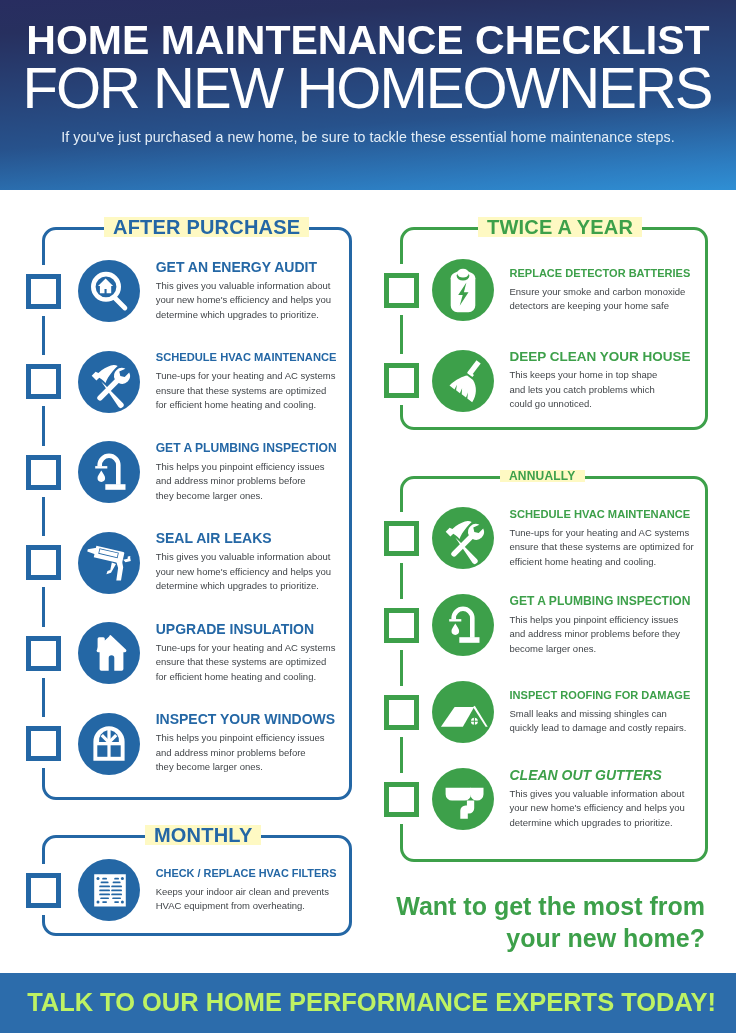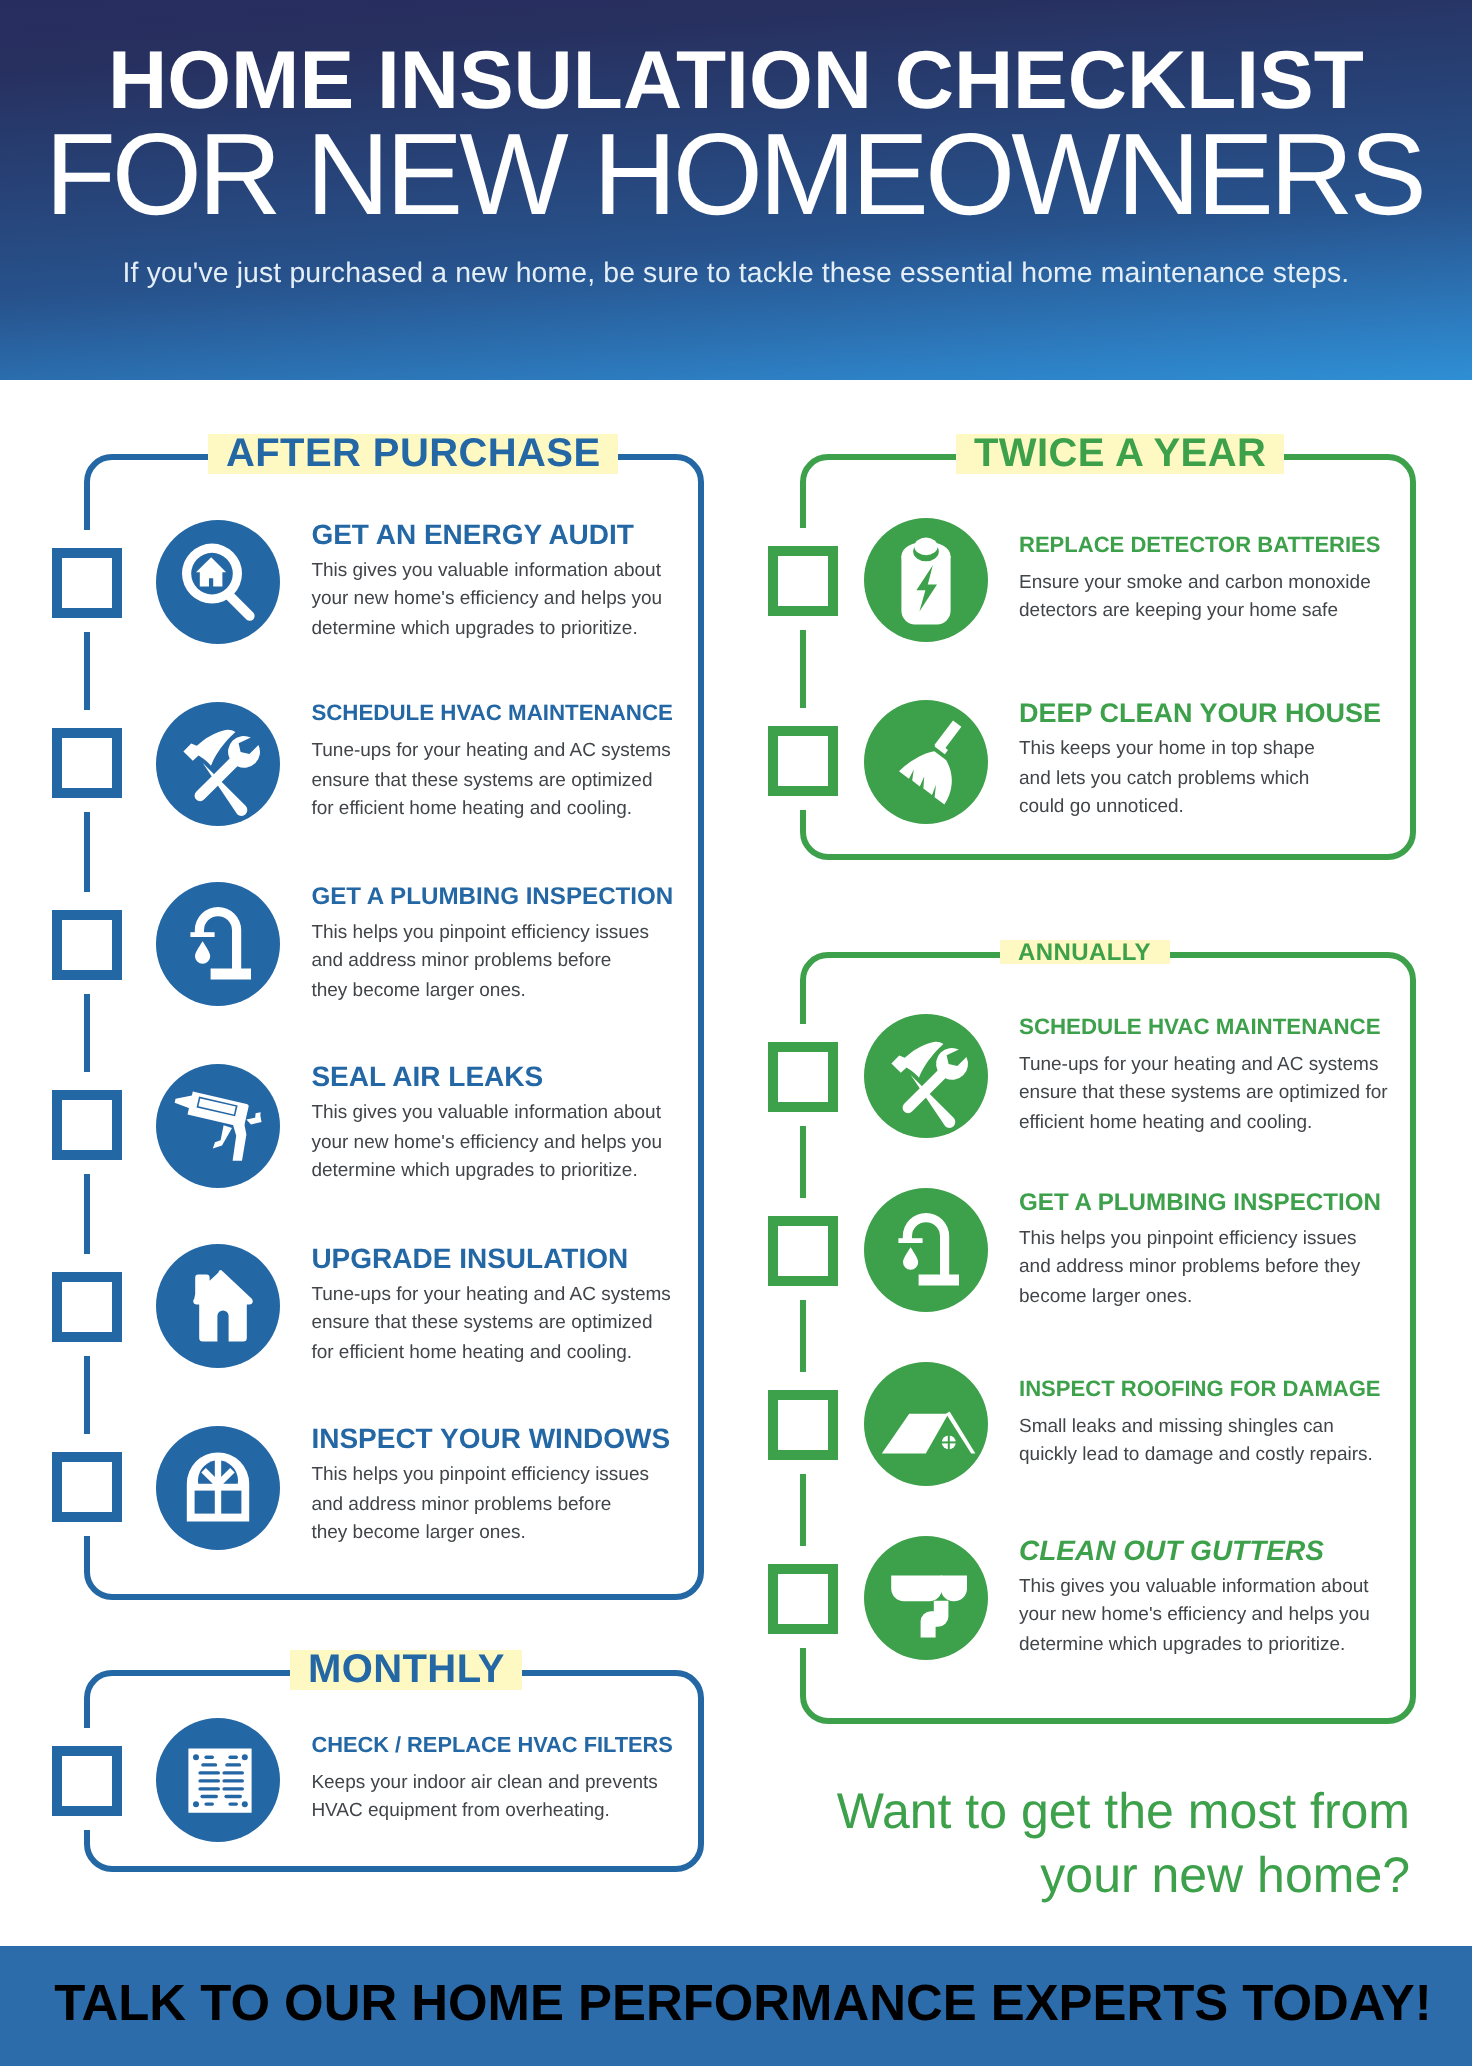"HOME INSULATION CHECKLIST" div.title1 { text: INSULATION -> MAINTENANCE }
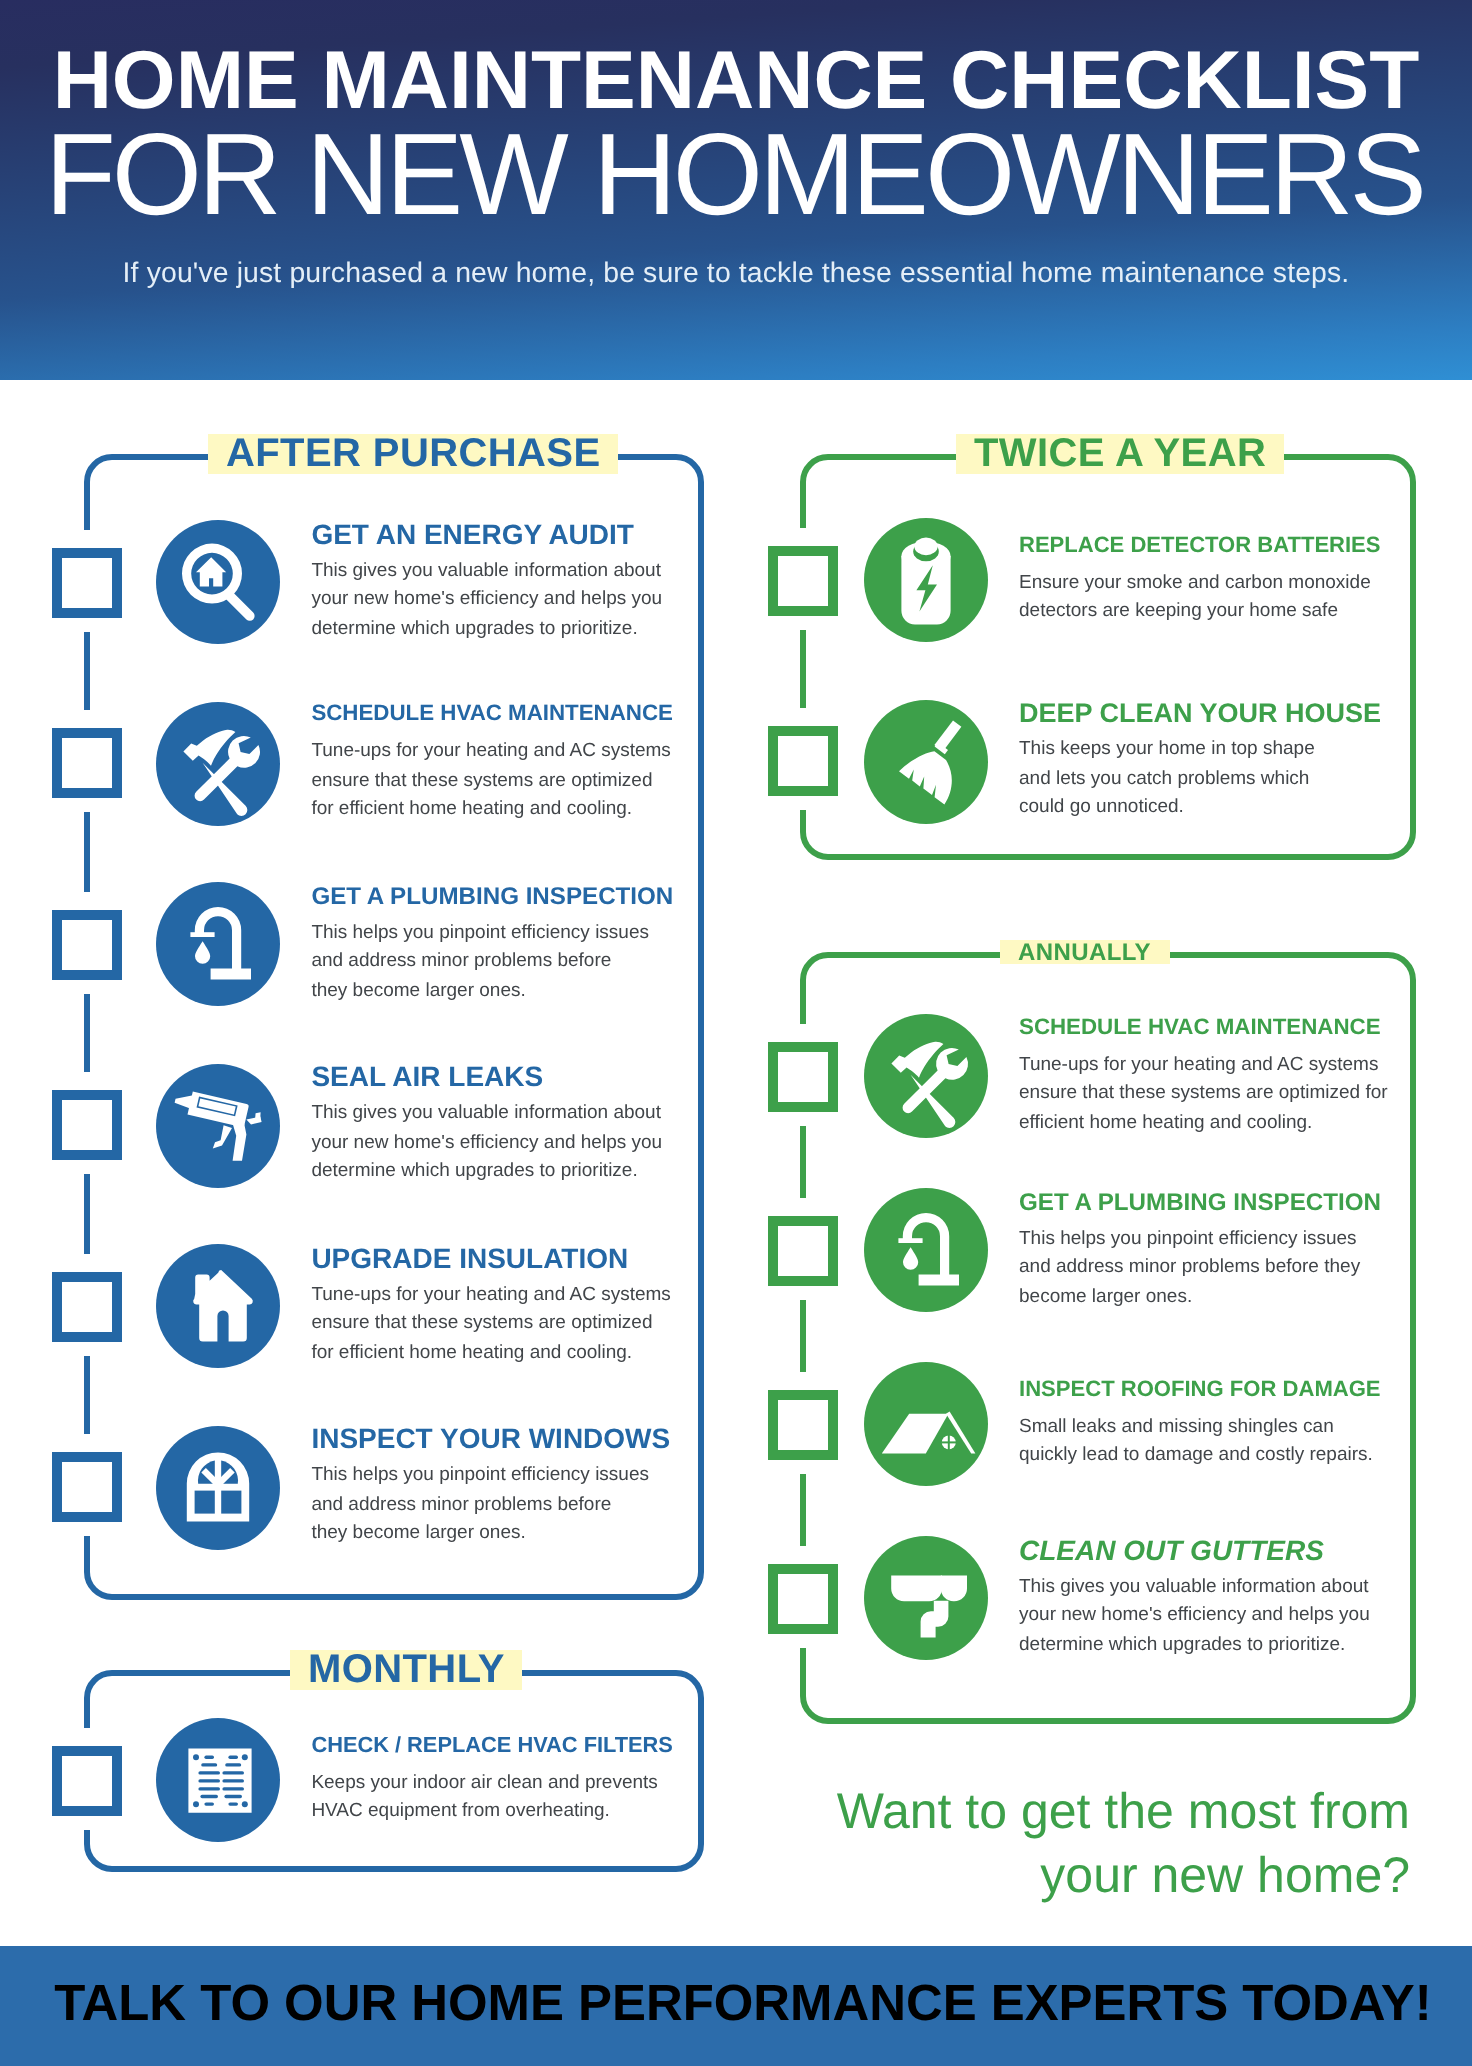"Want to get the most" .cta { font-weight: normal -> bold }
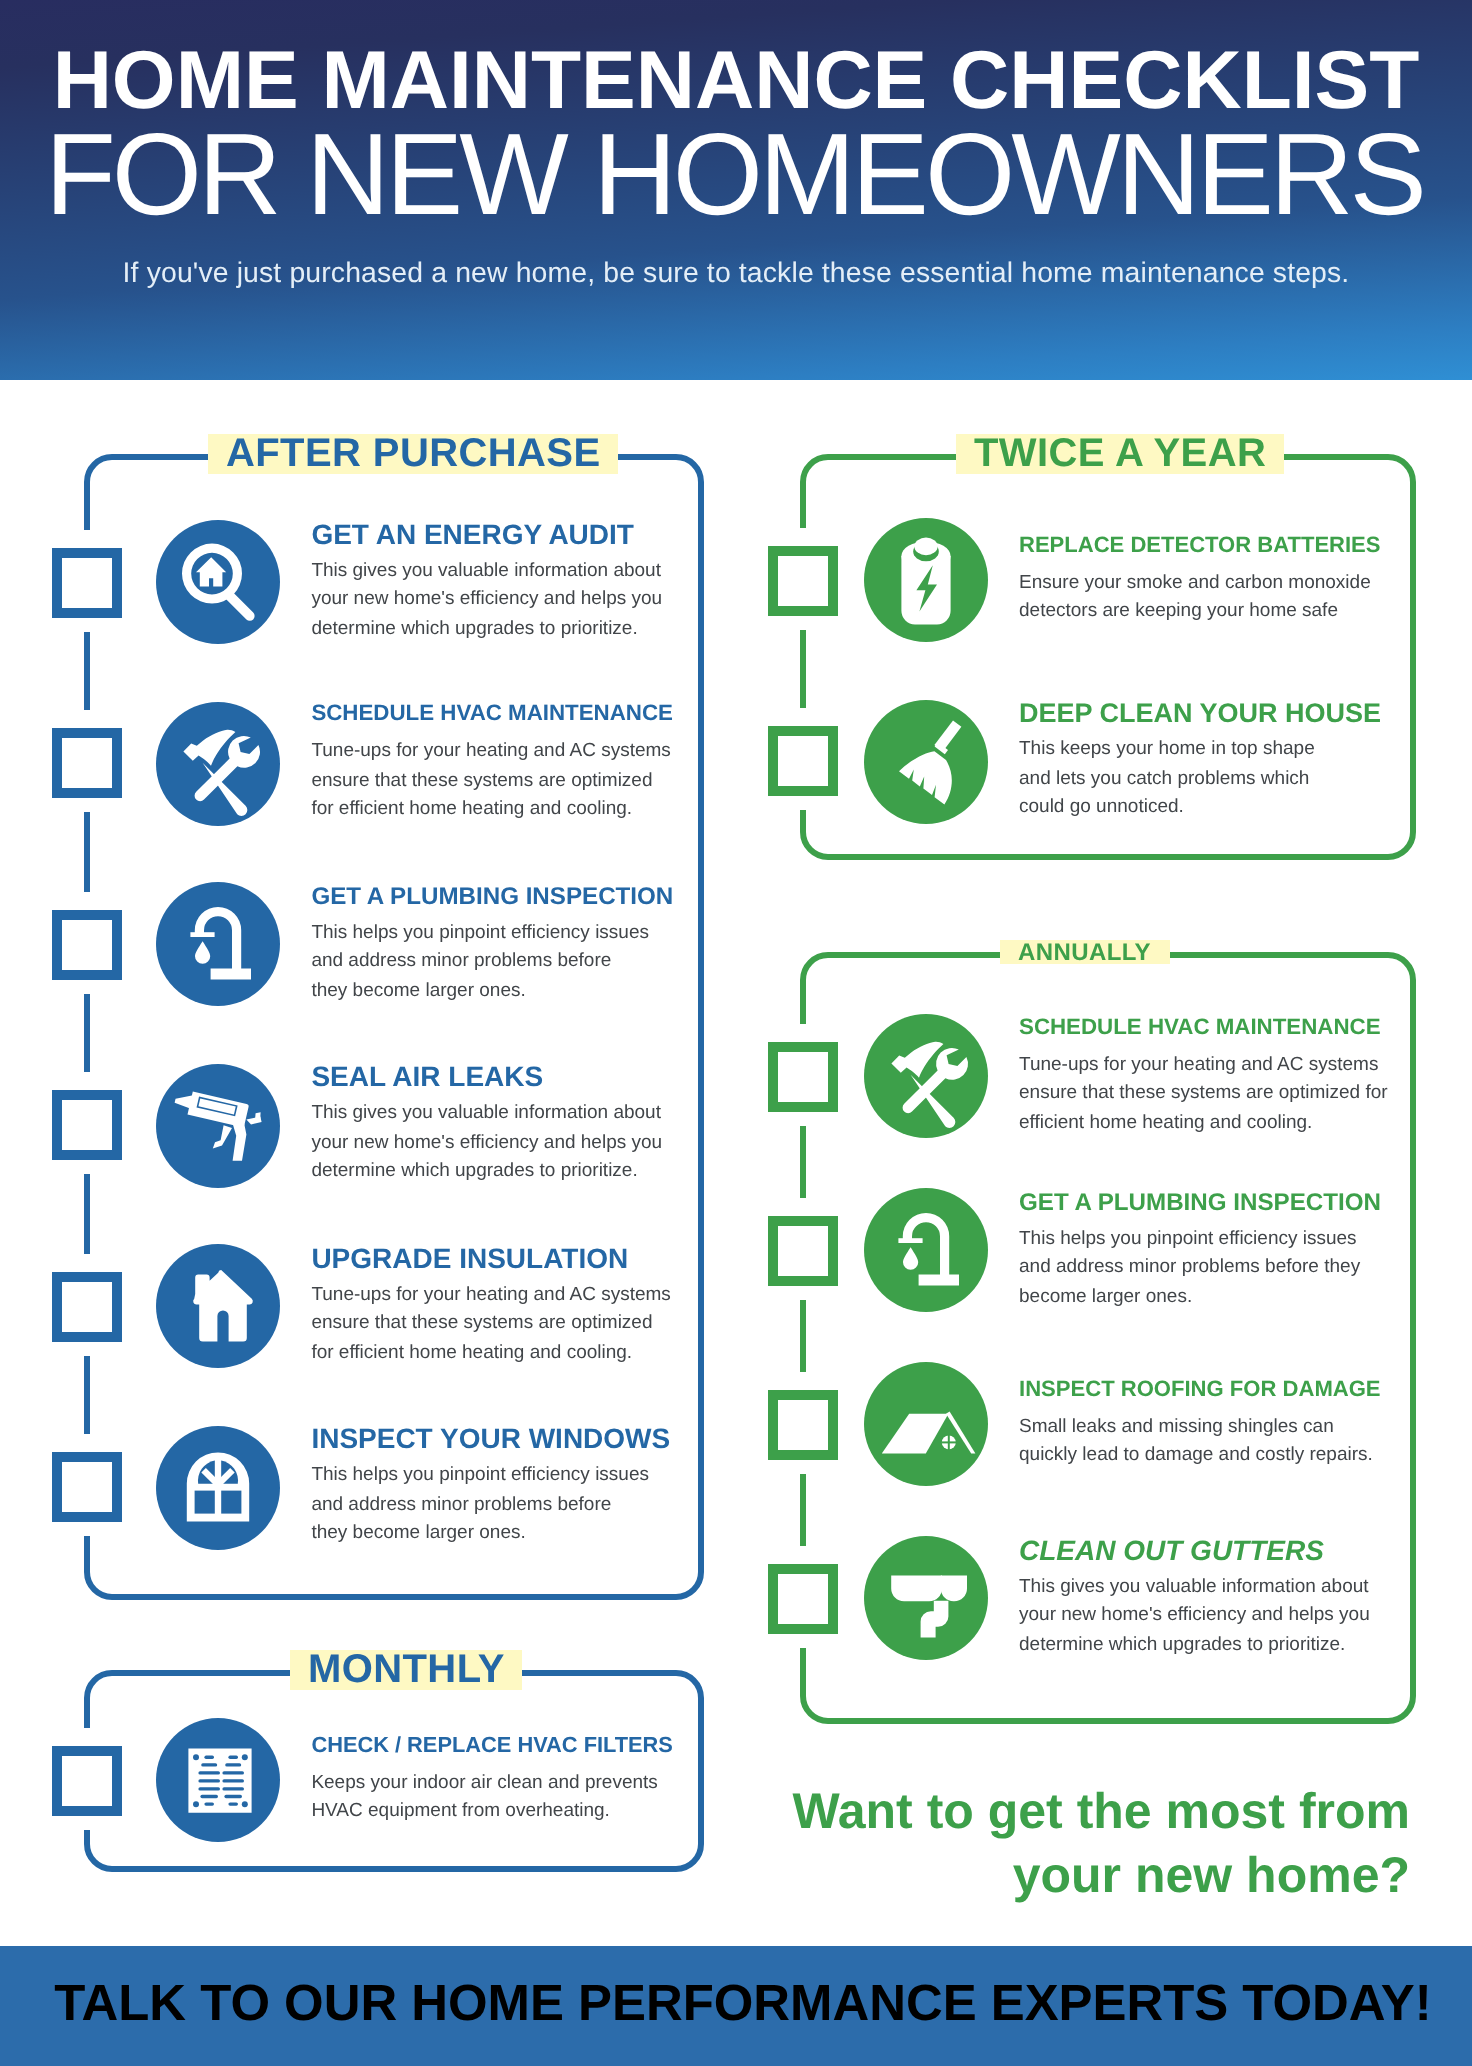"TALK TO OUR HOME PERFORMANCE" .footer-text { color: #000000 -> #bef264 }
